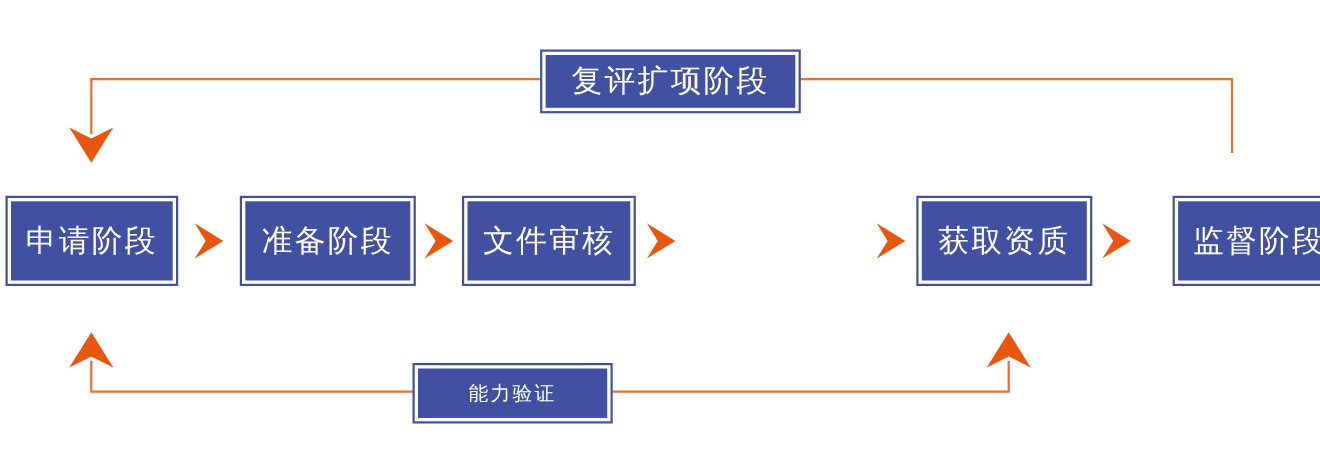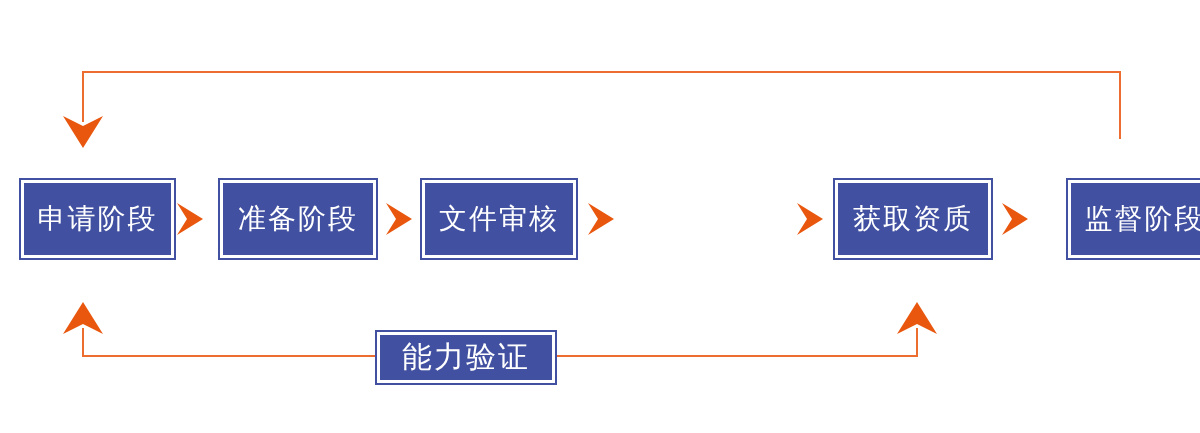"复评扩项阶段" div.box { html: none -> <div>复评扩项阶段</div> }
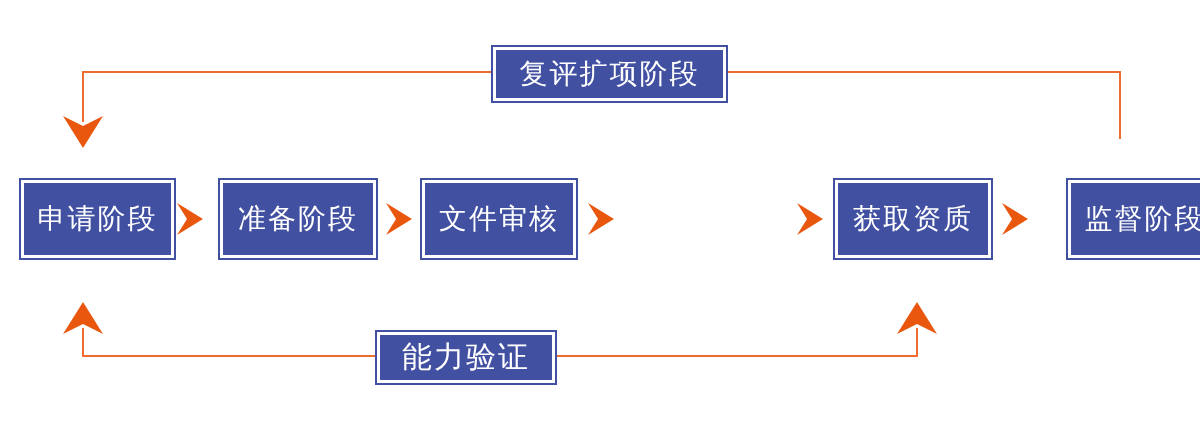"申请阶段" .s1 { margin-left: 14px -> none }
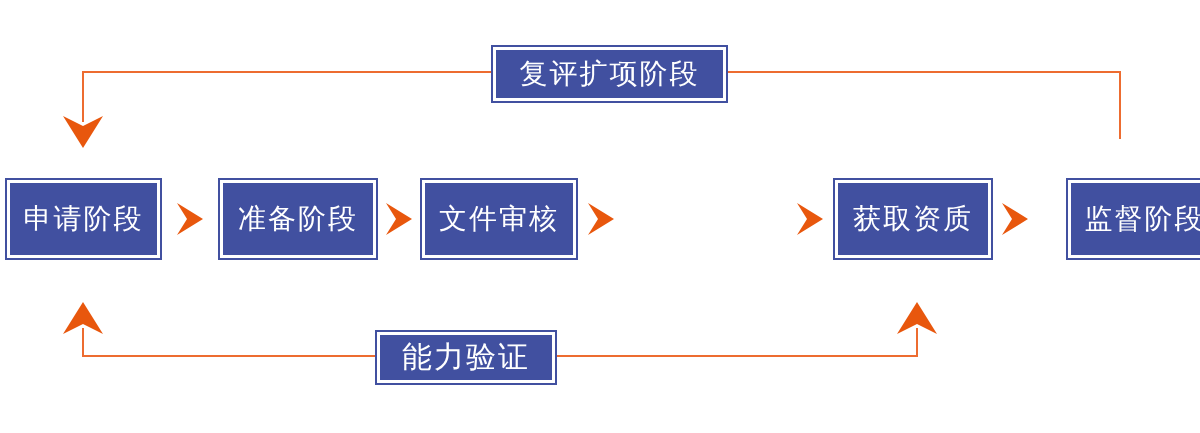"能力验证" .loop-box-bottom { font-size: 30px -> 18px }
